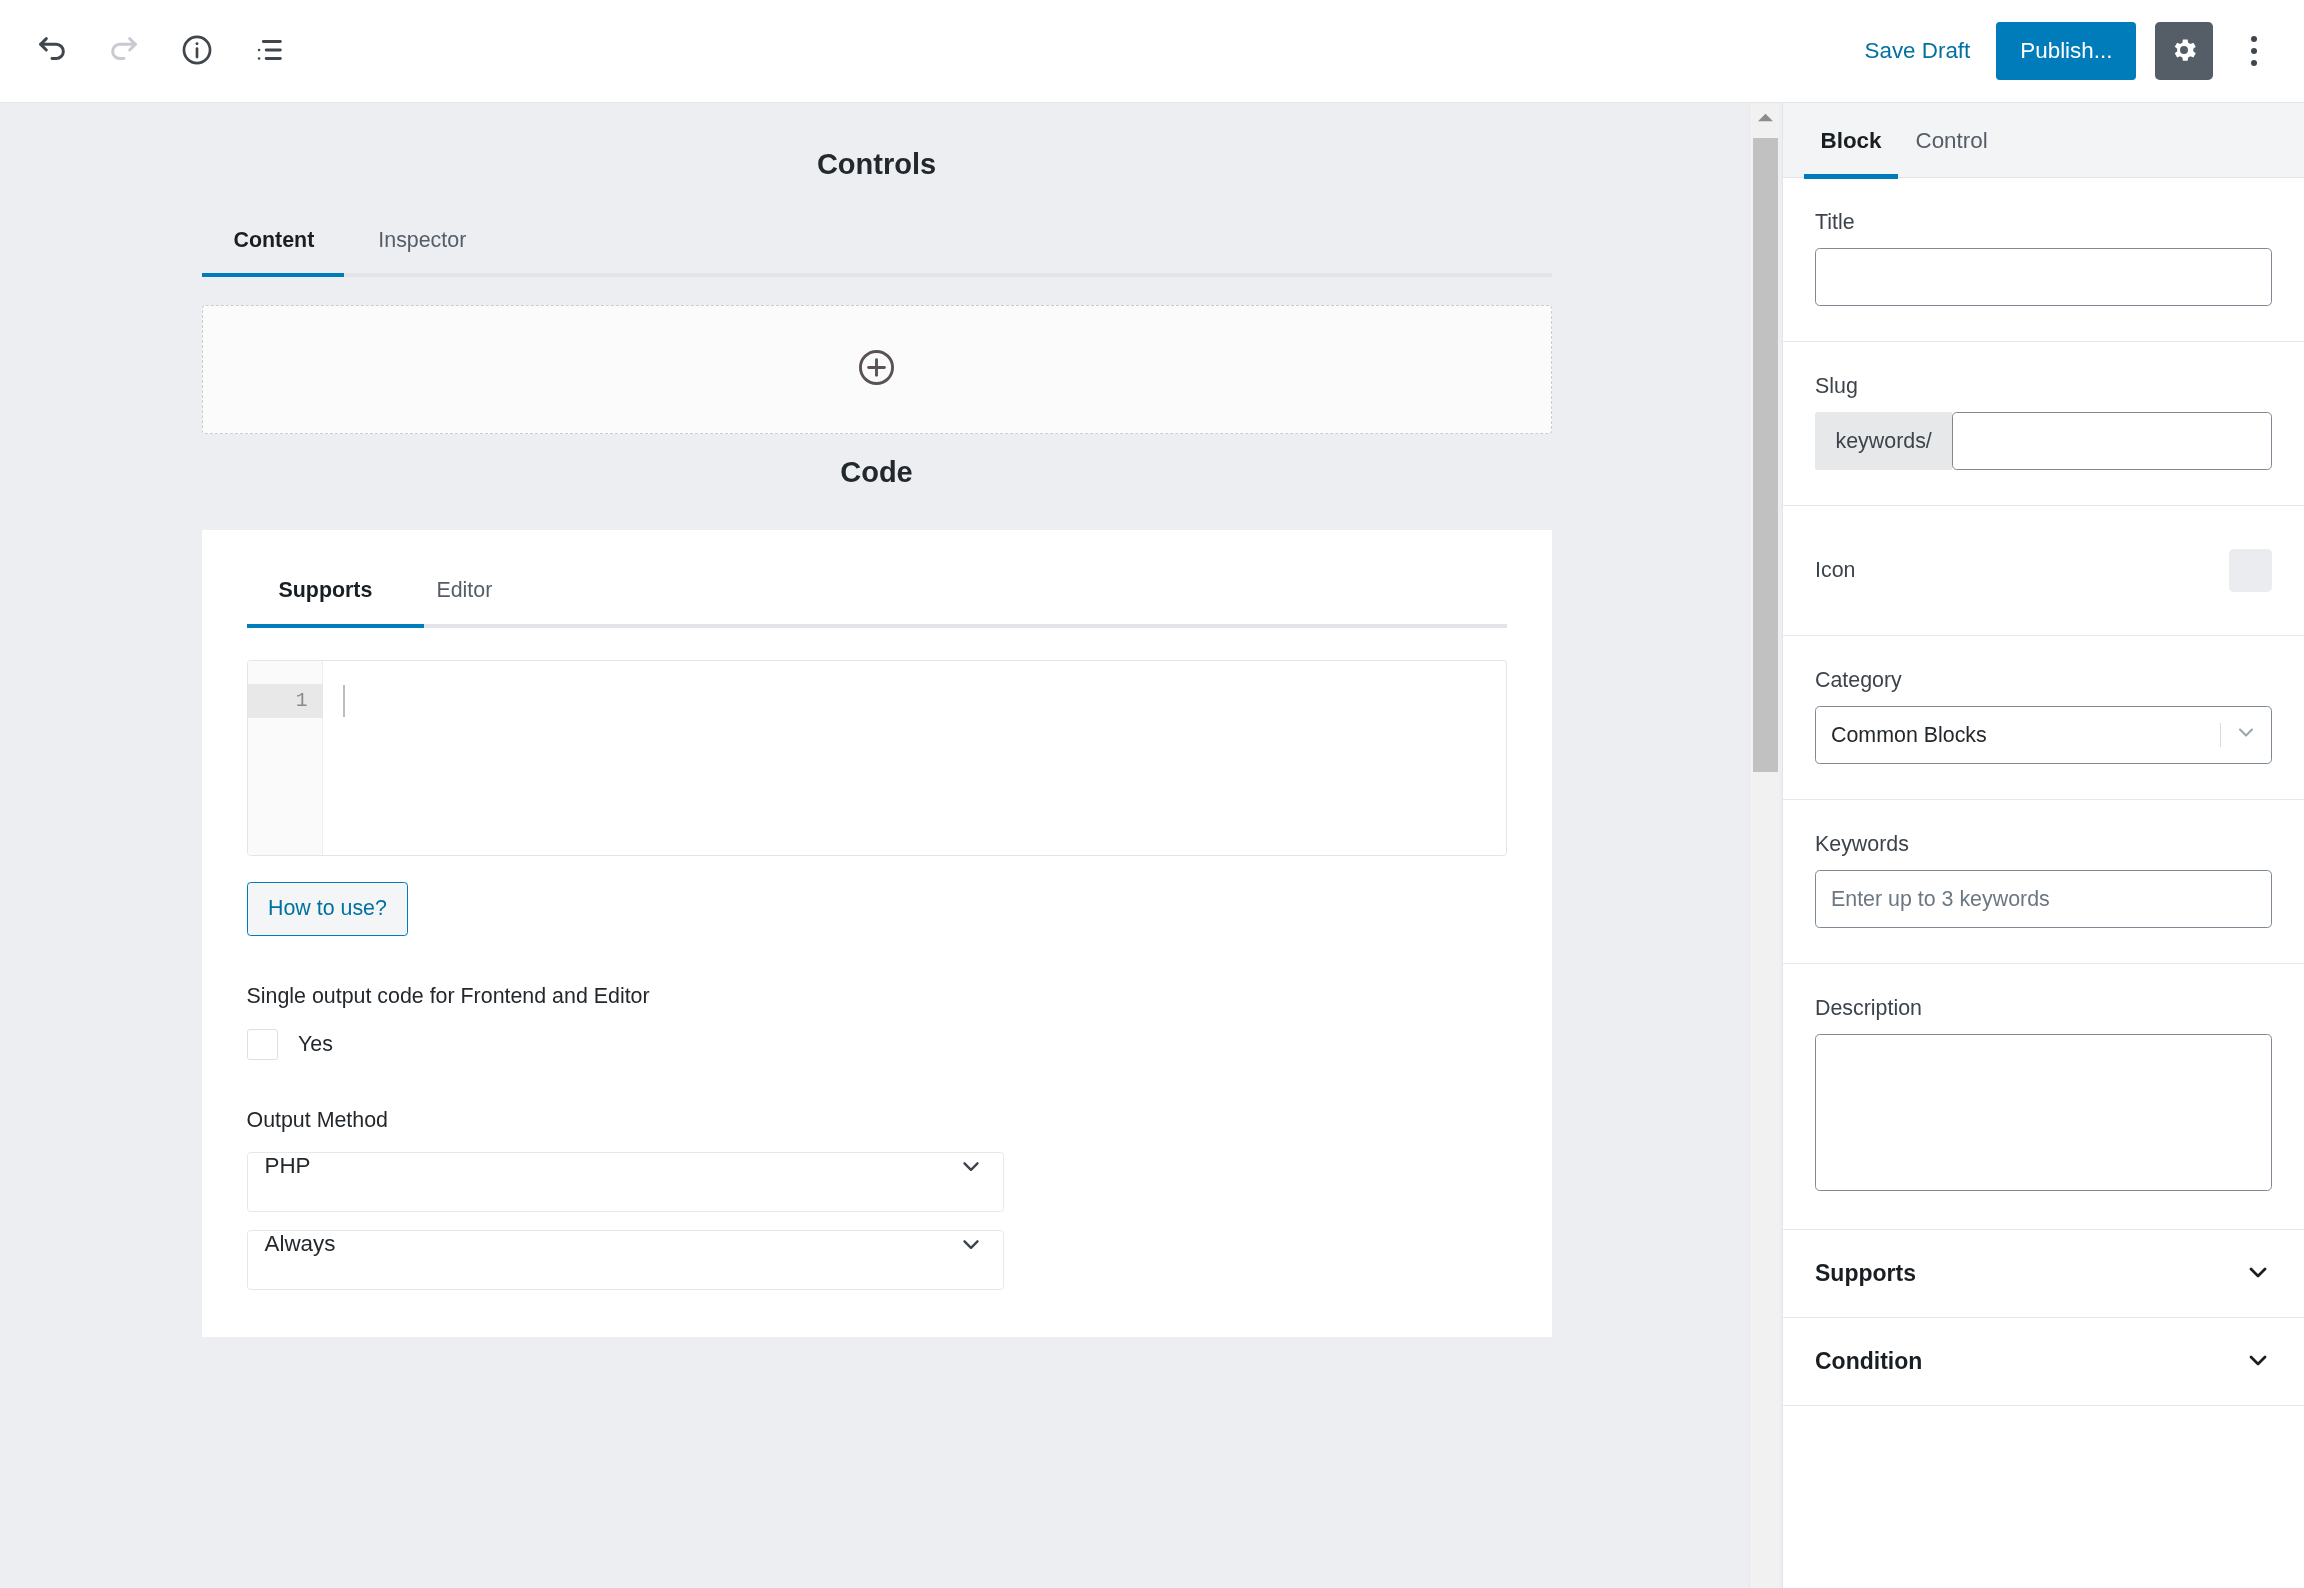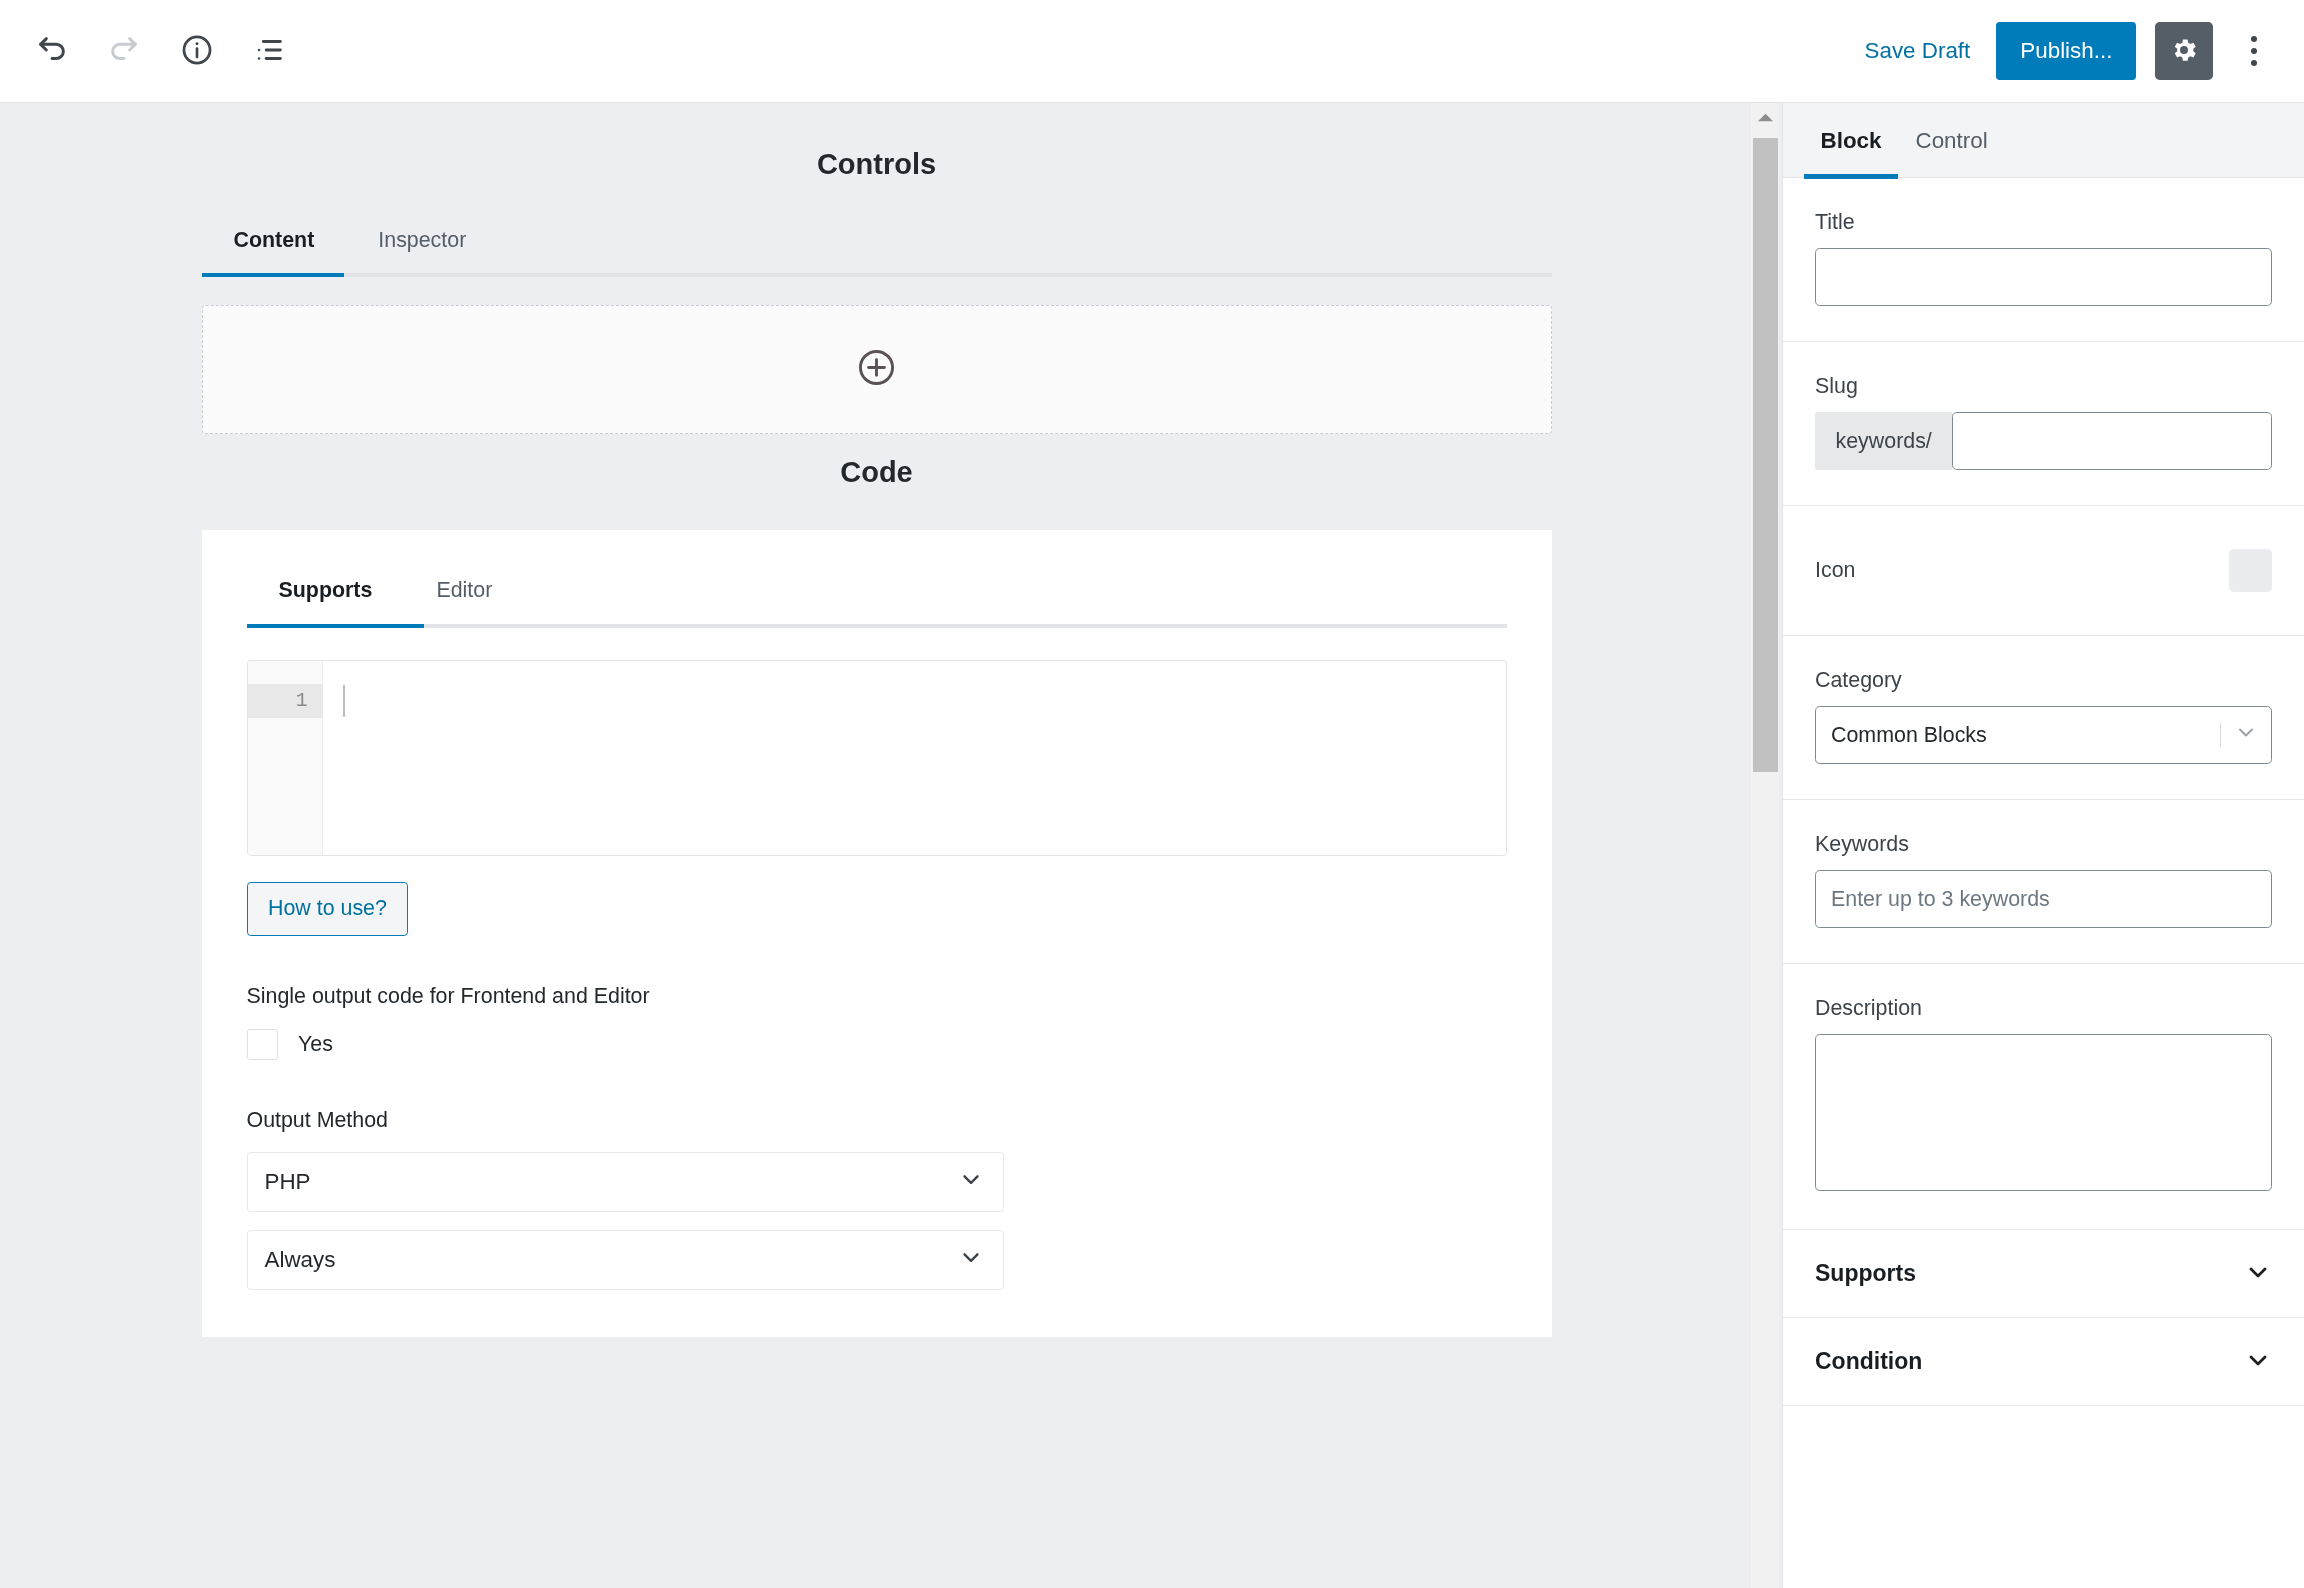"PHP" .select-box { align-items: center -> none }
